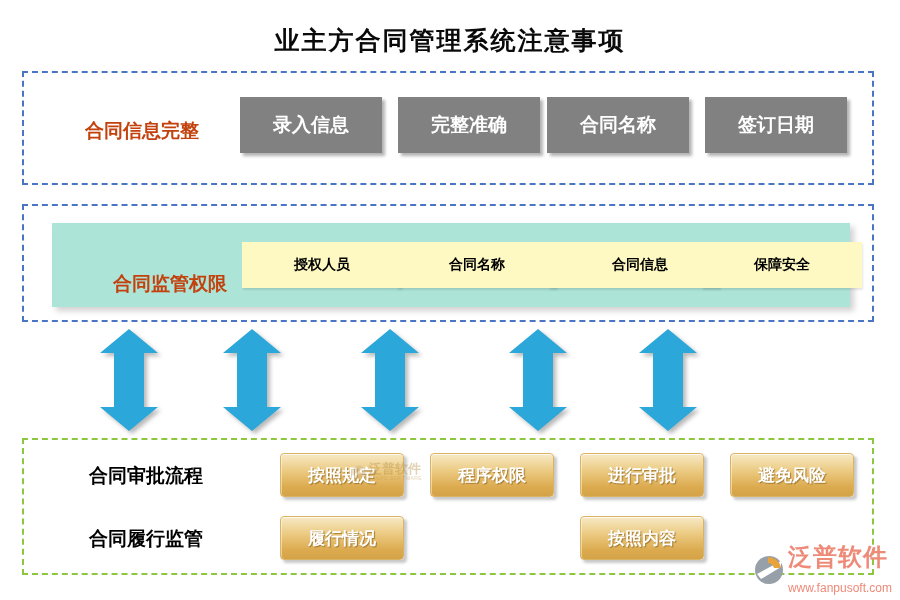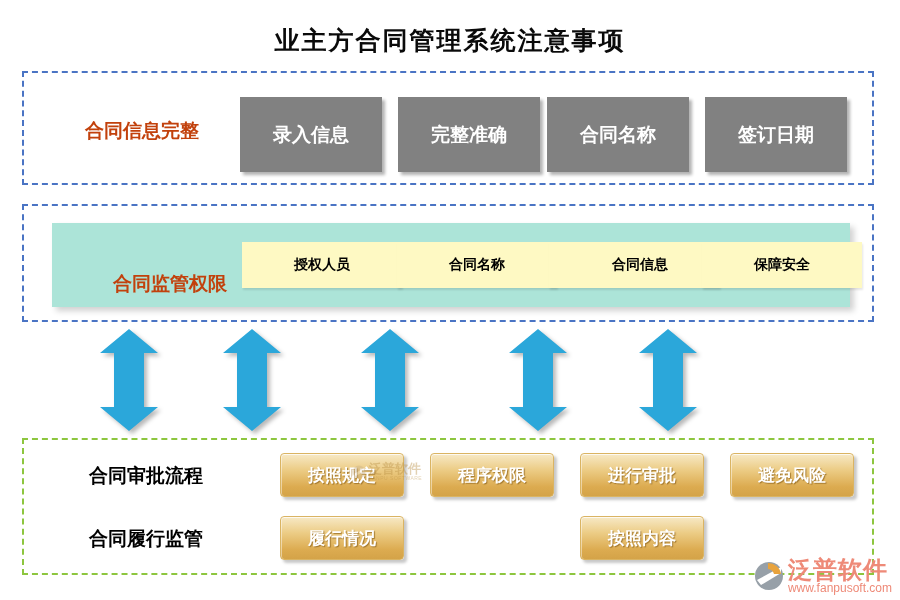"录入信息" .gray-btn { height: 75px -> 56px }
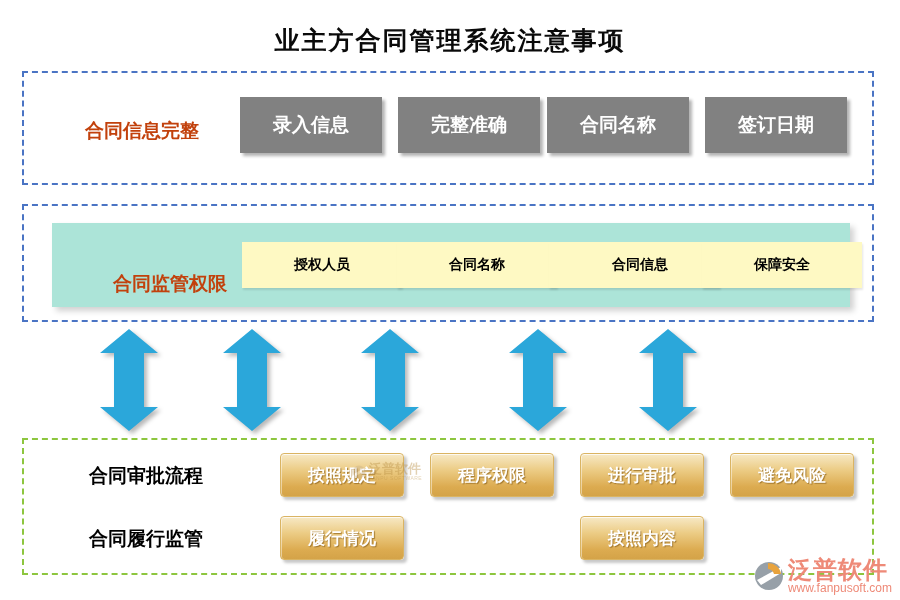"www.fanpusoft.com" .wm-site { margin-top: 0 -> 13px }
